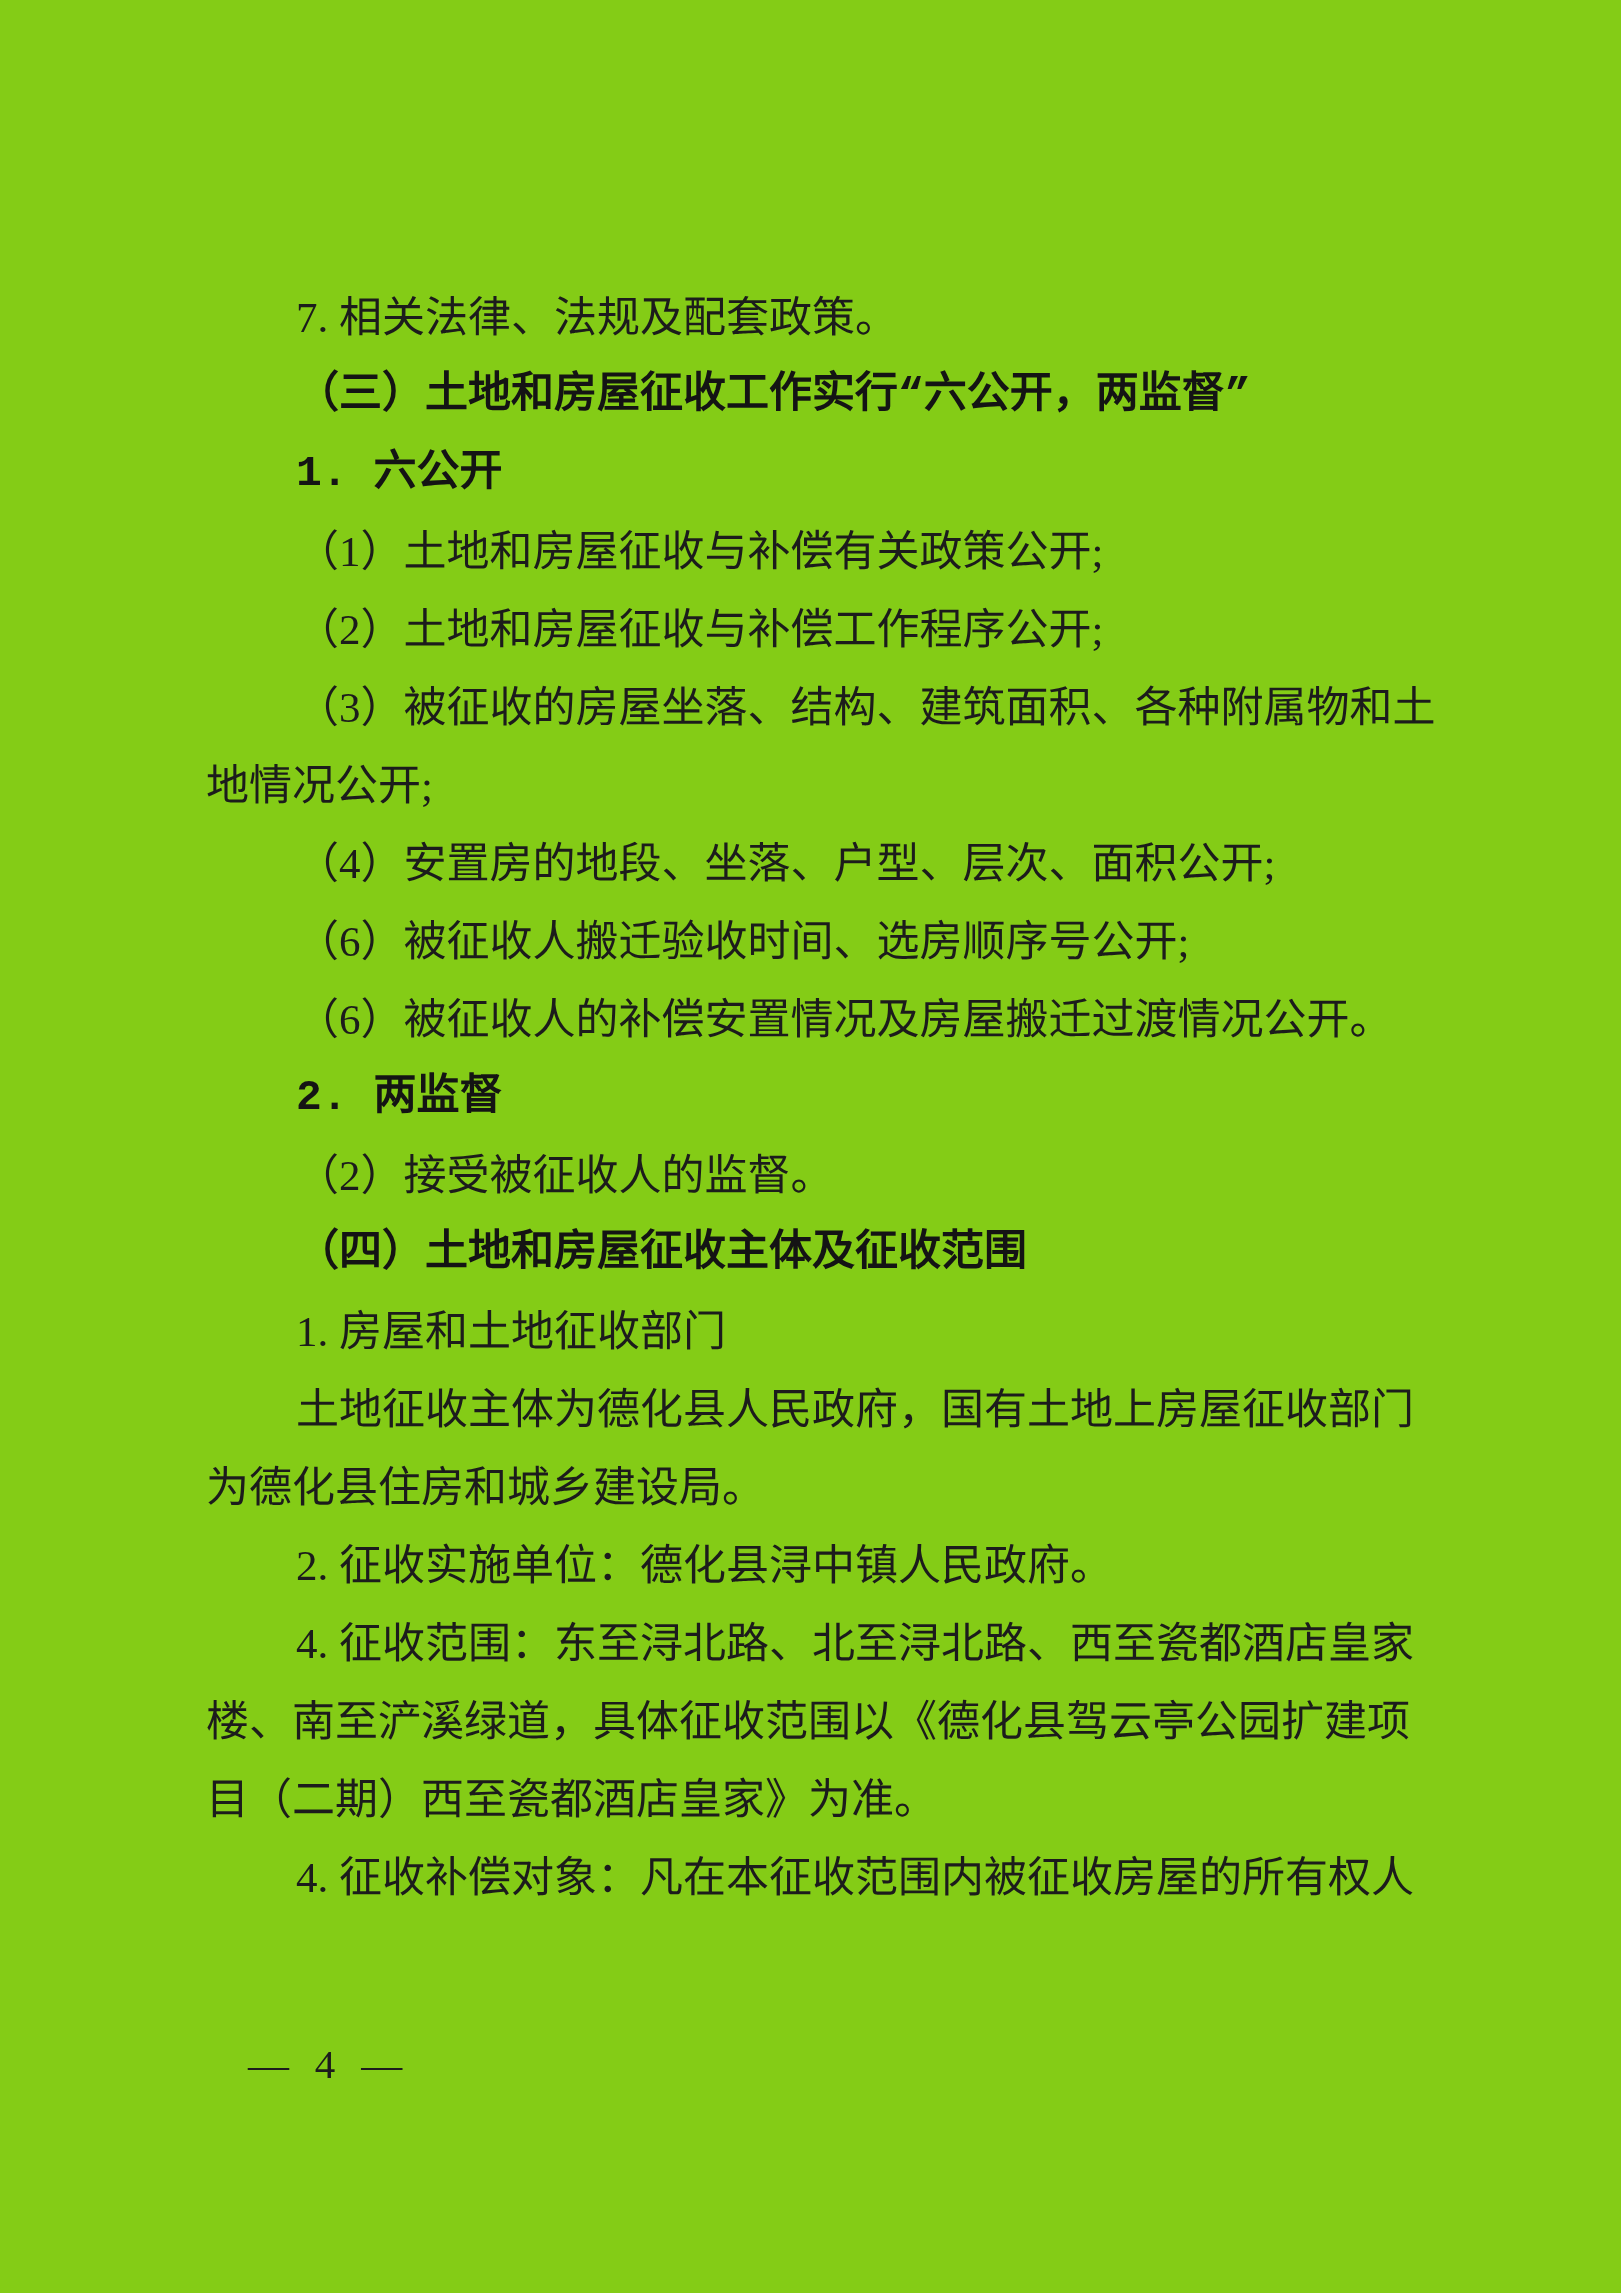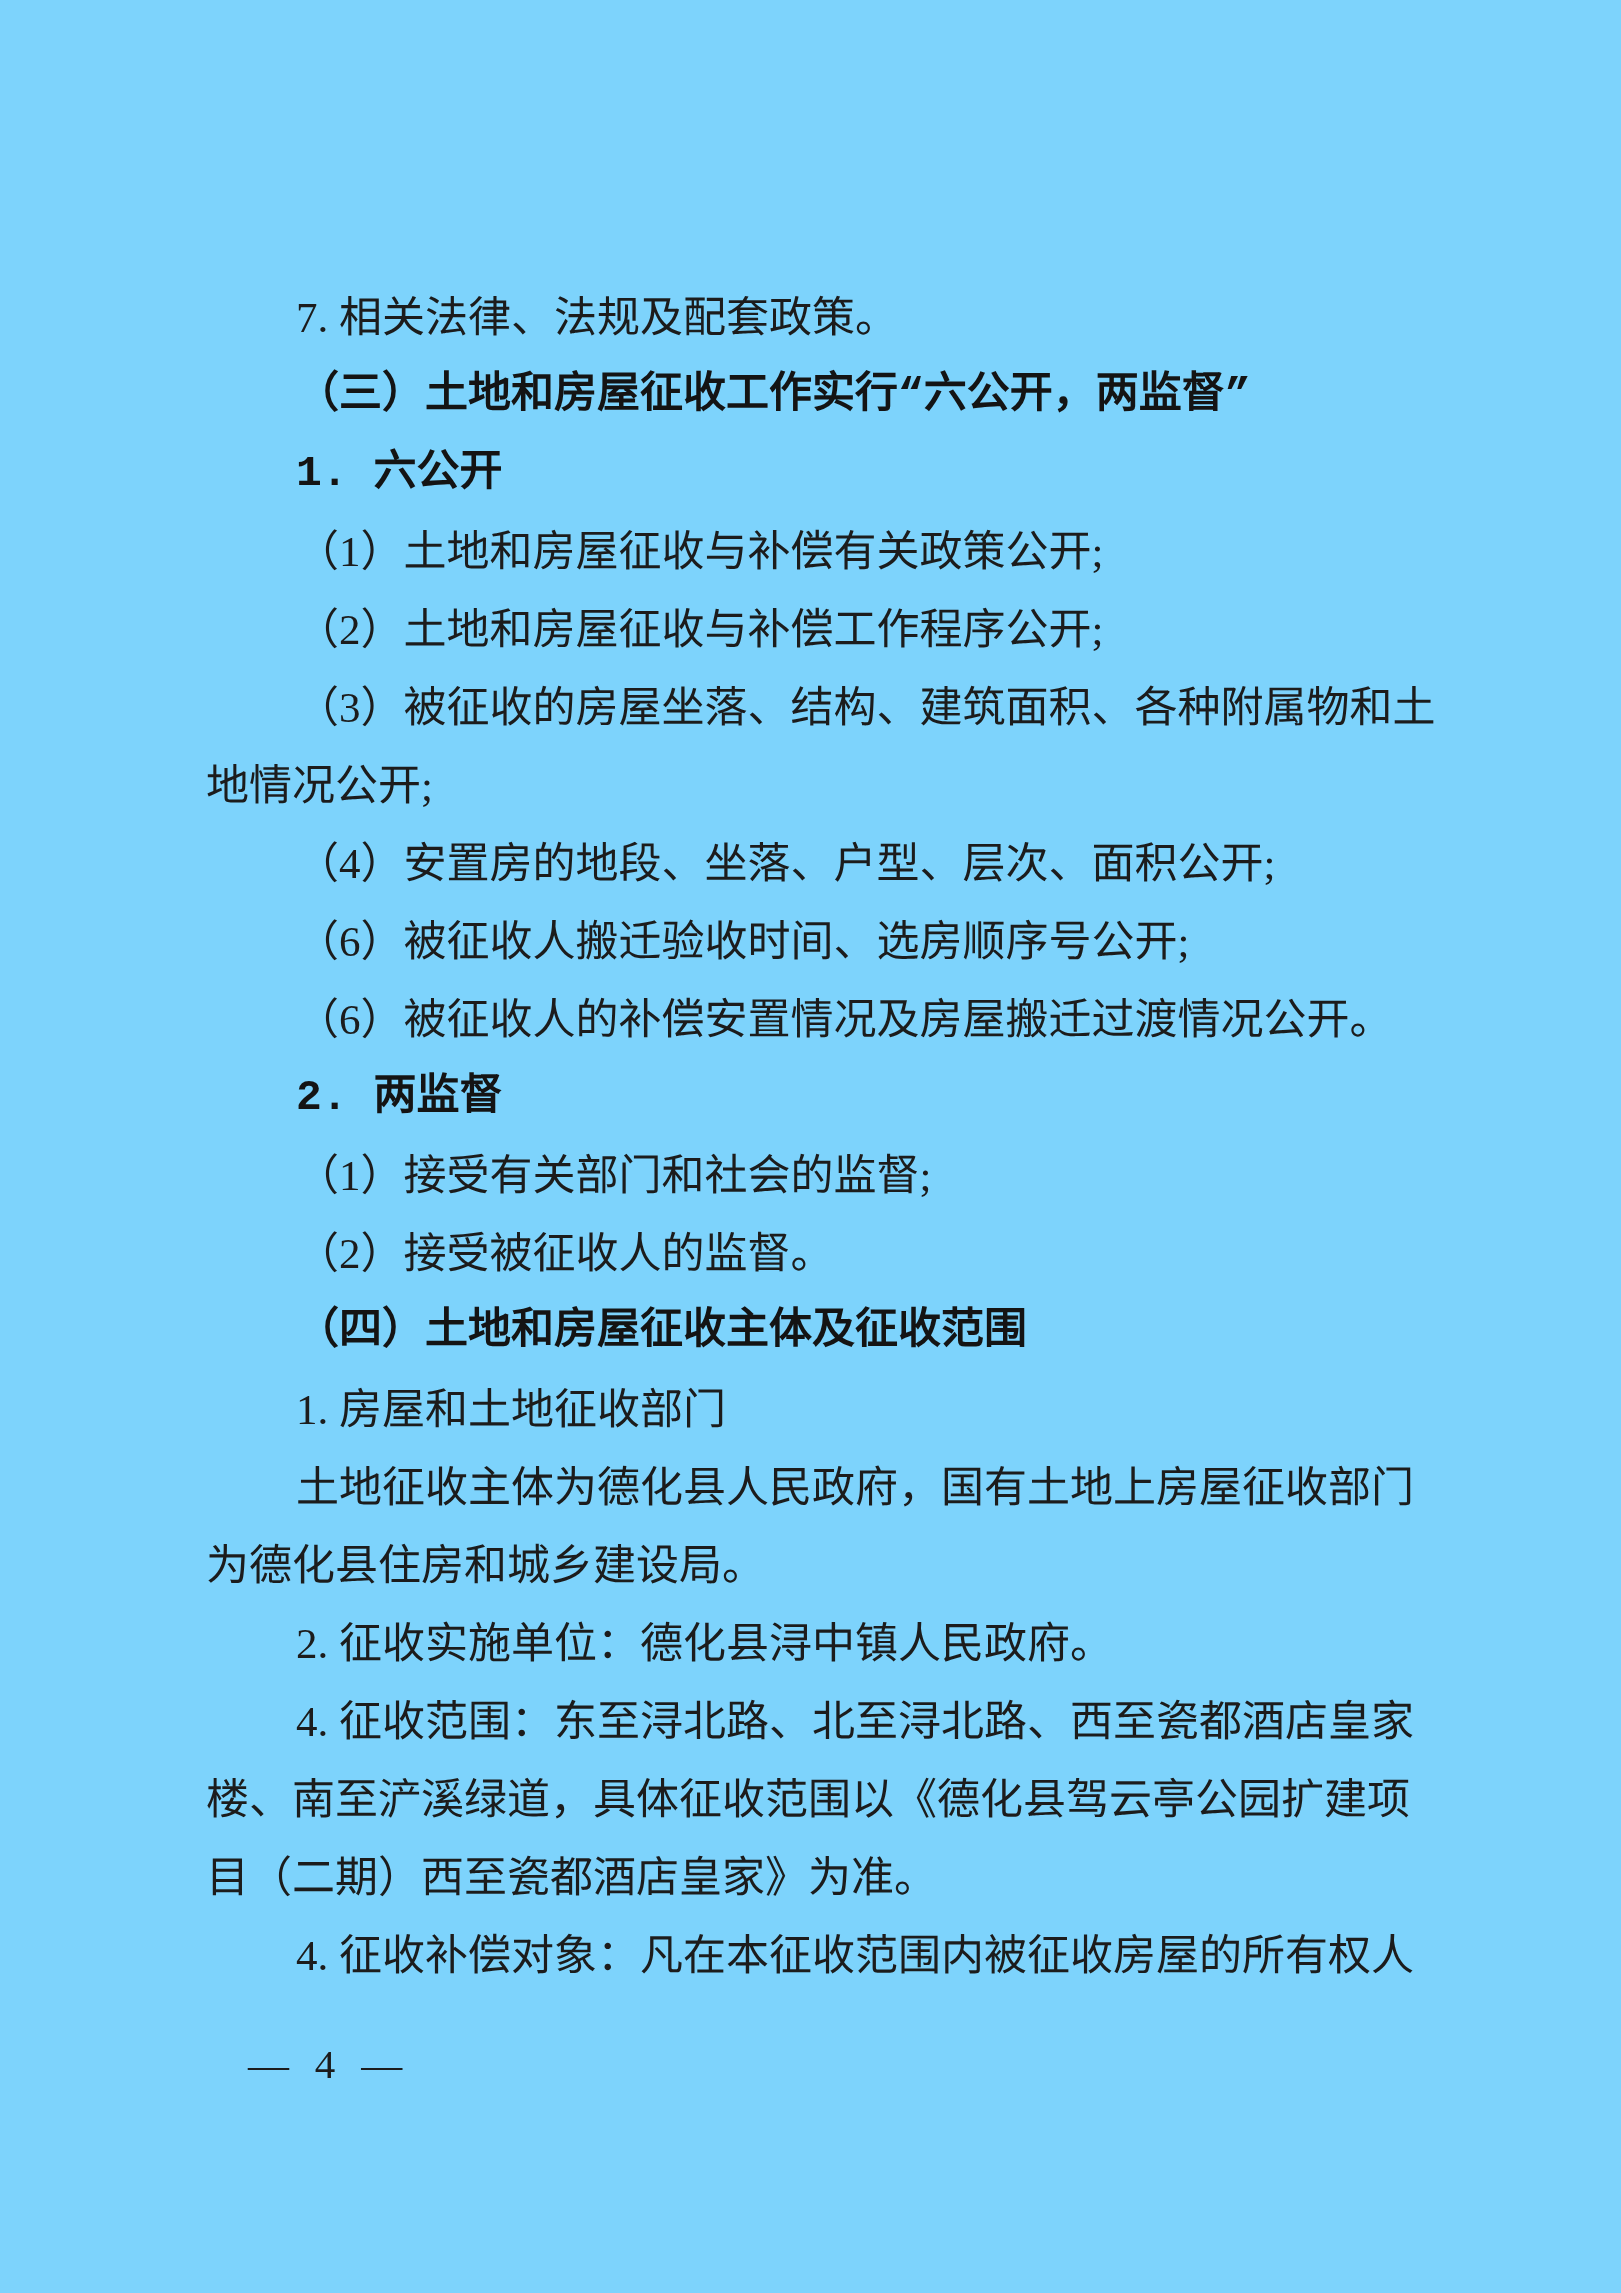"7. 相关法律、法规及配套政策。" .page { background: #7dd3fc -> #84cc16 }
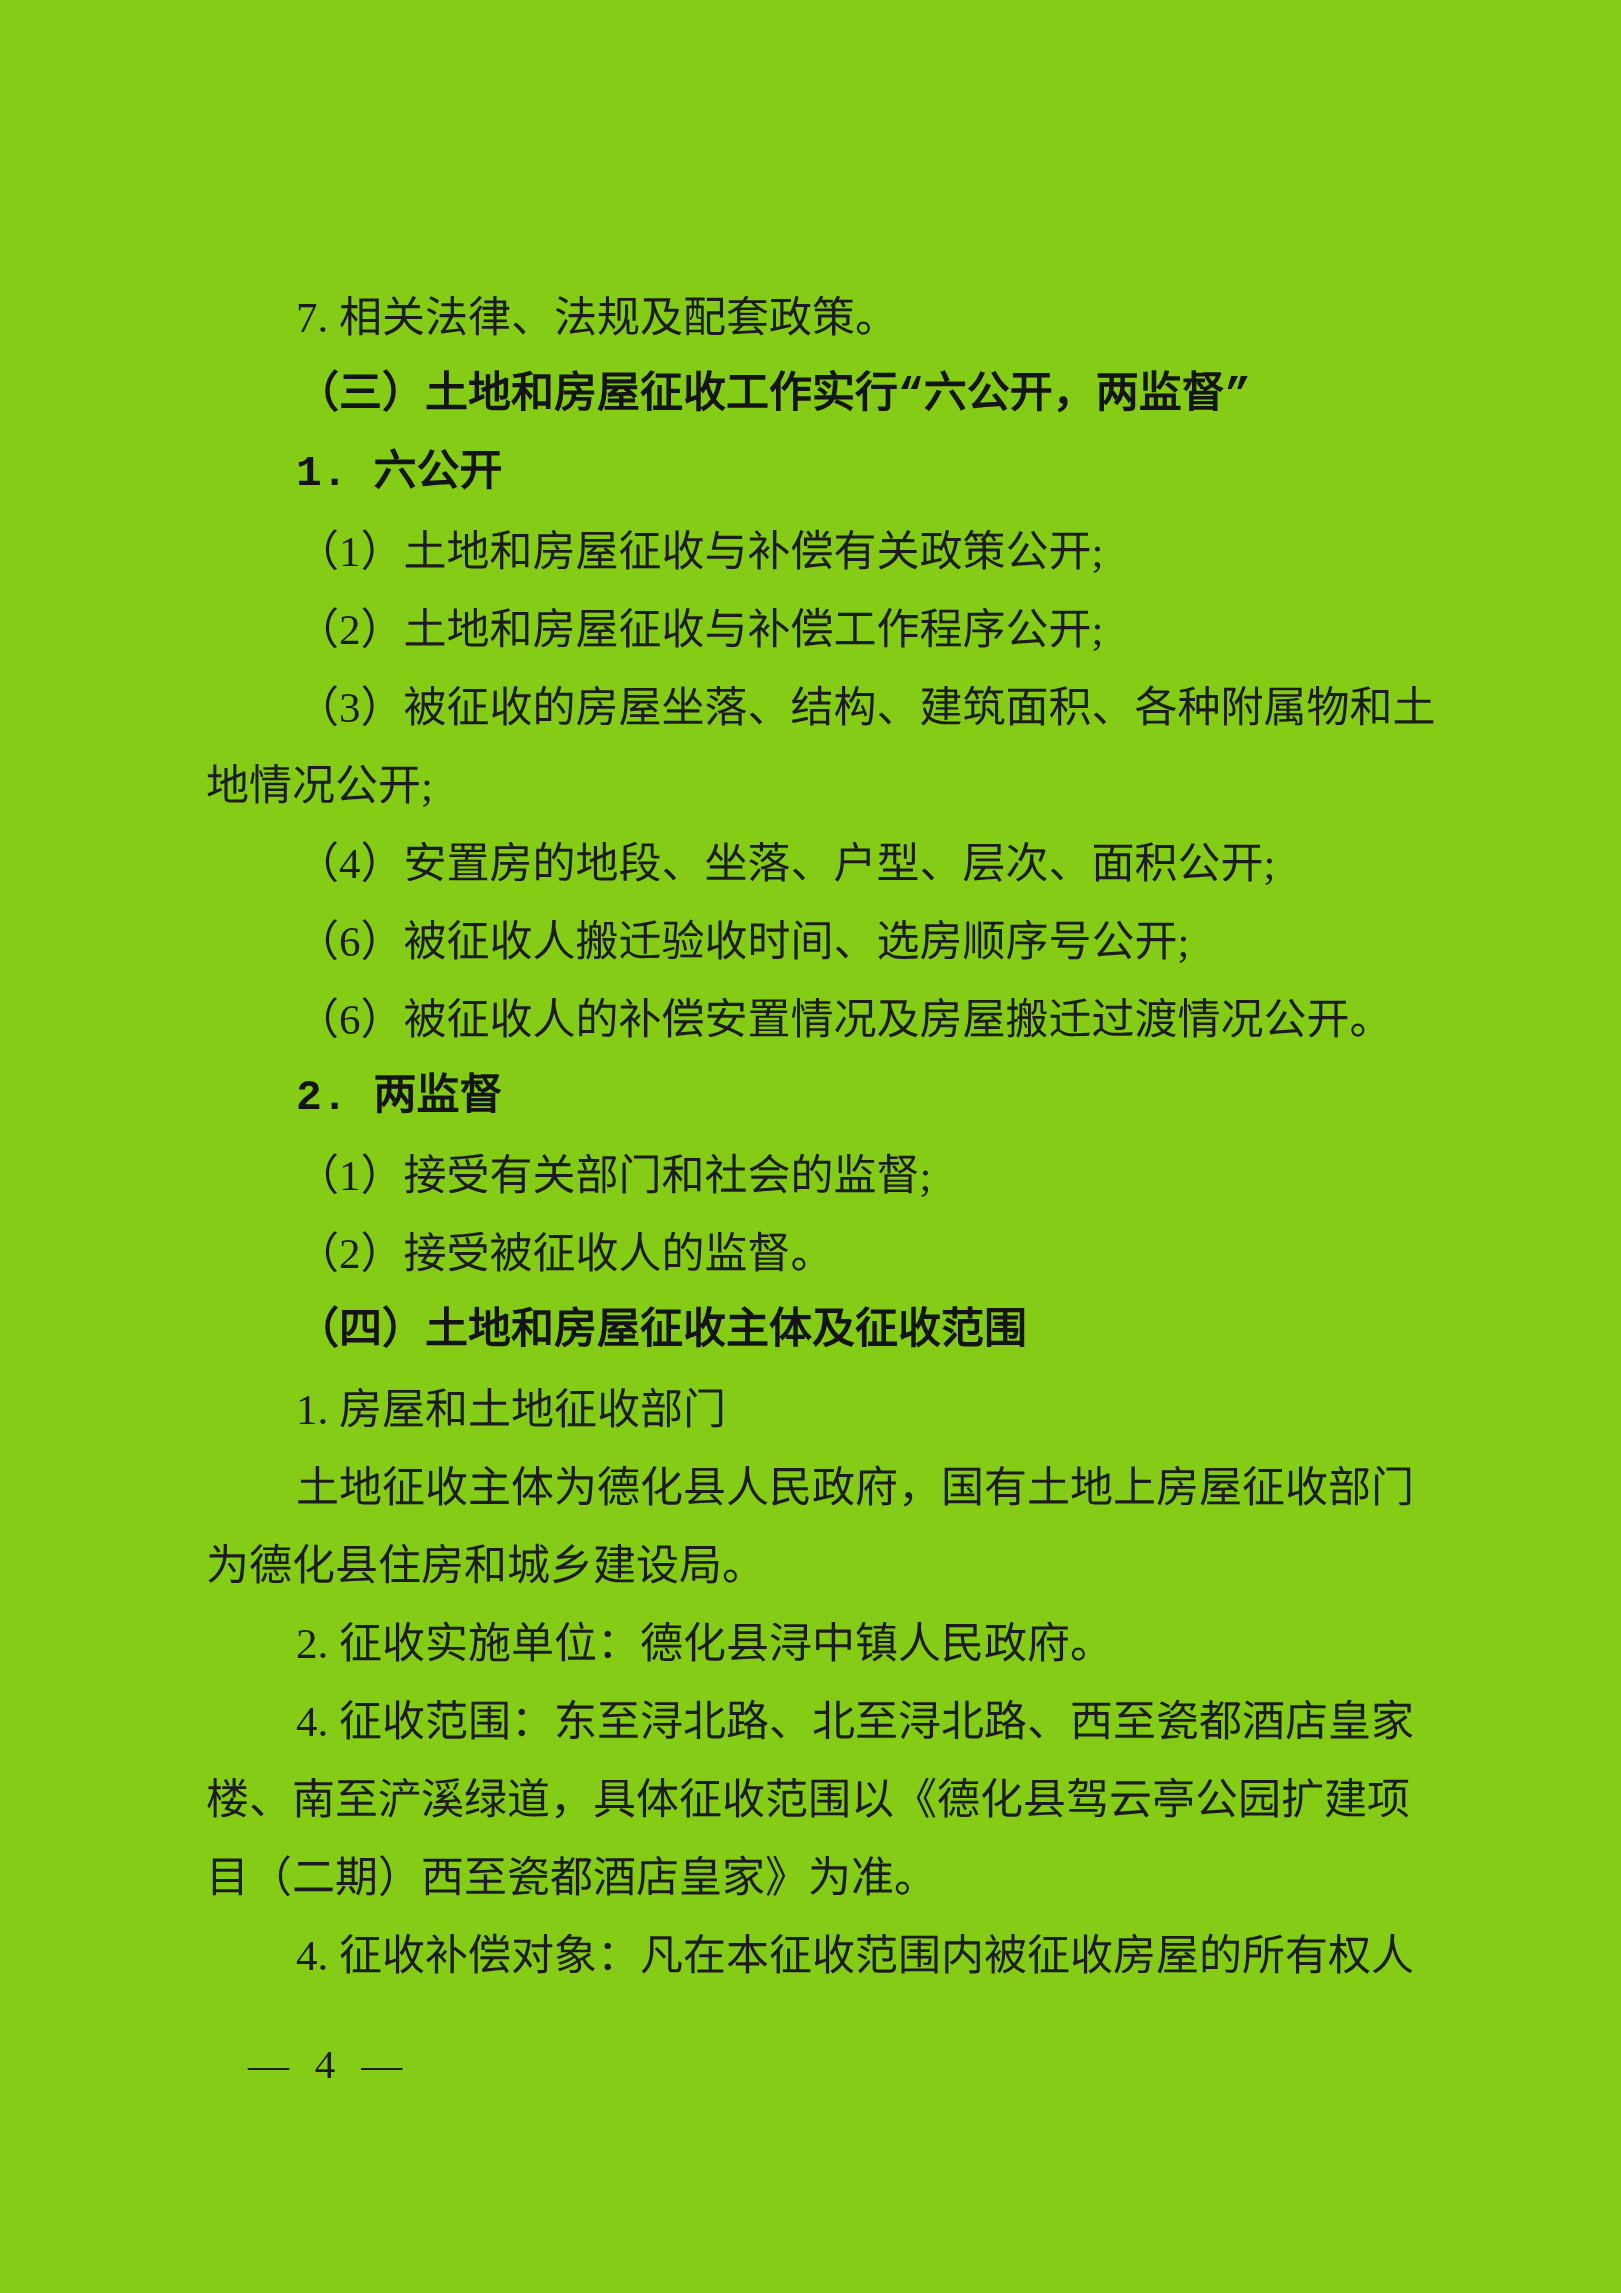"（1）接受有关部门和社会的监督;" p.line { html: <p>（1）接受有关部门和社会的监督;</p> -> none }
